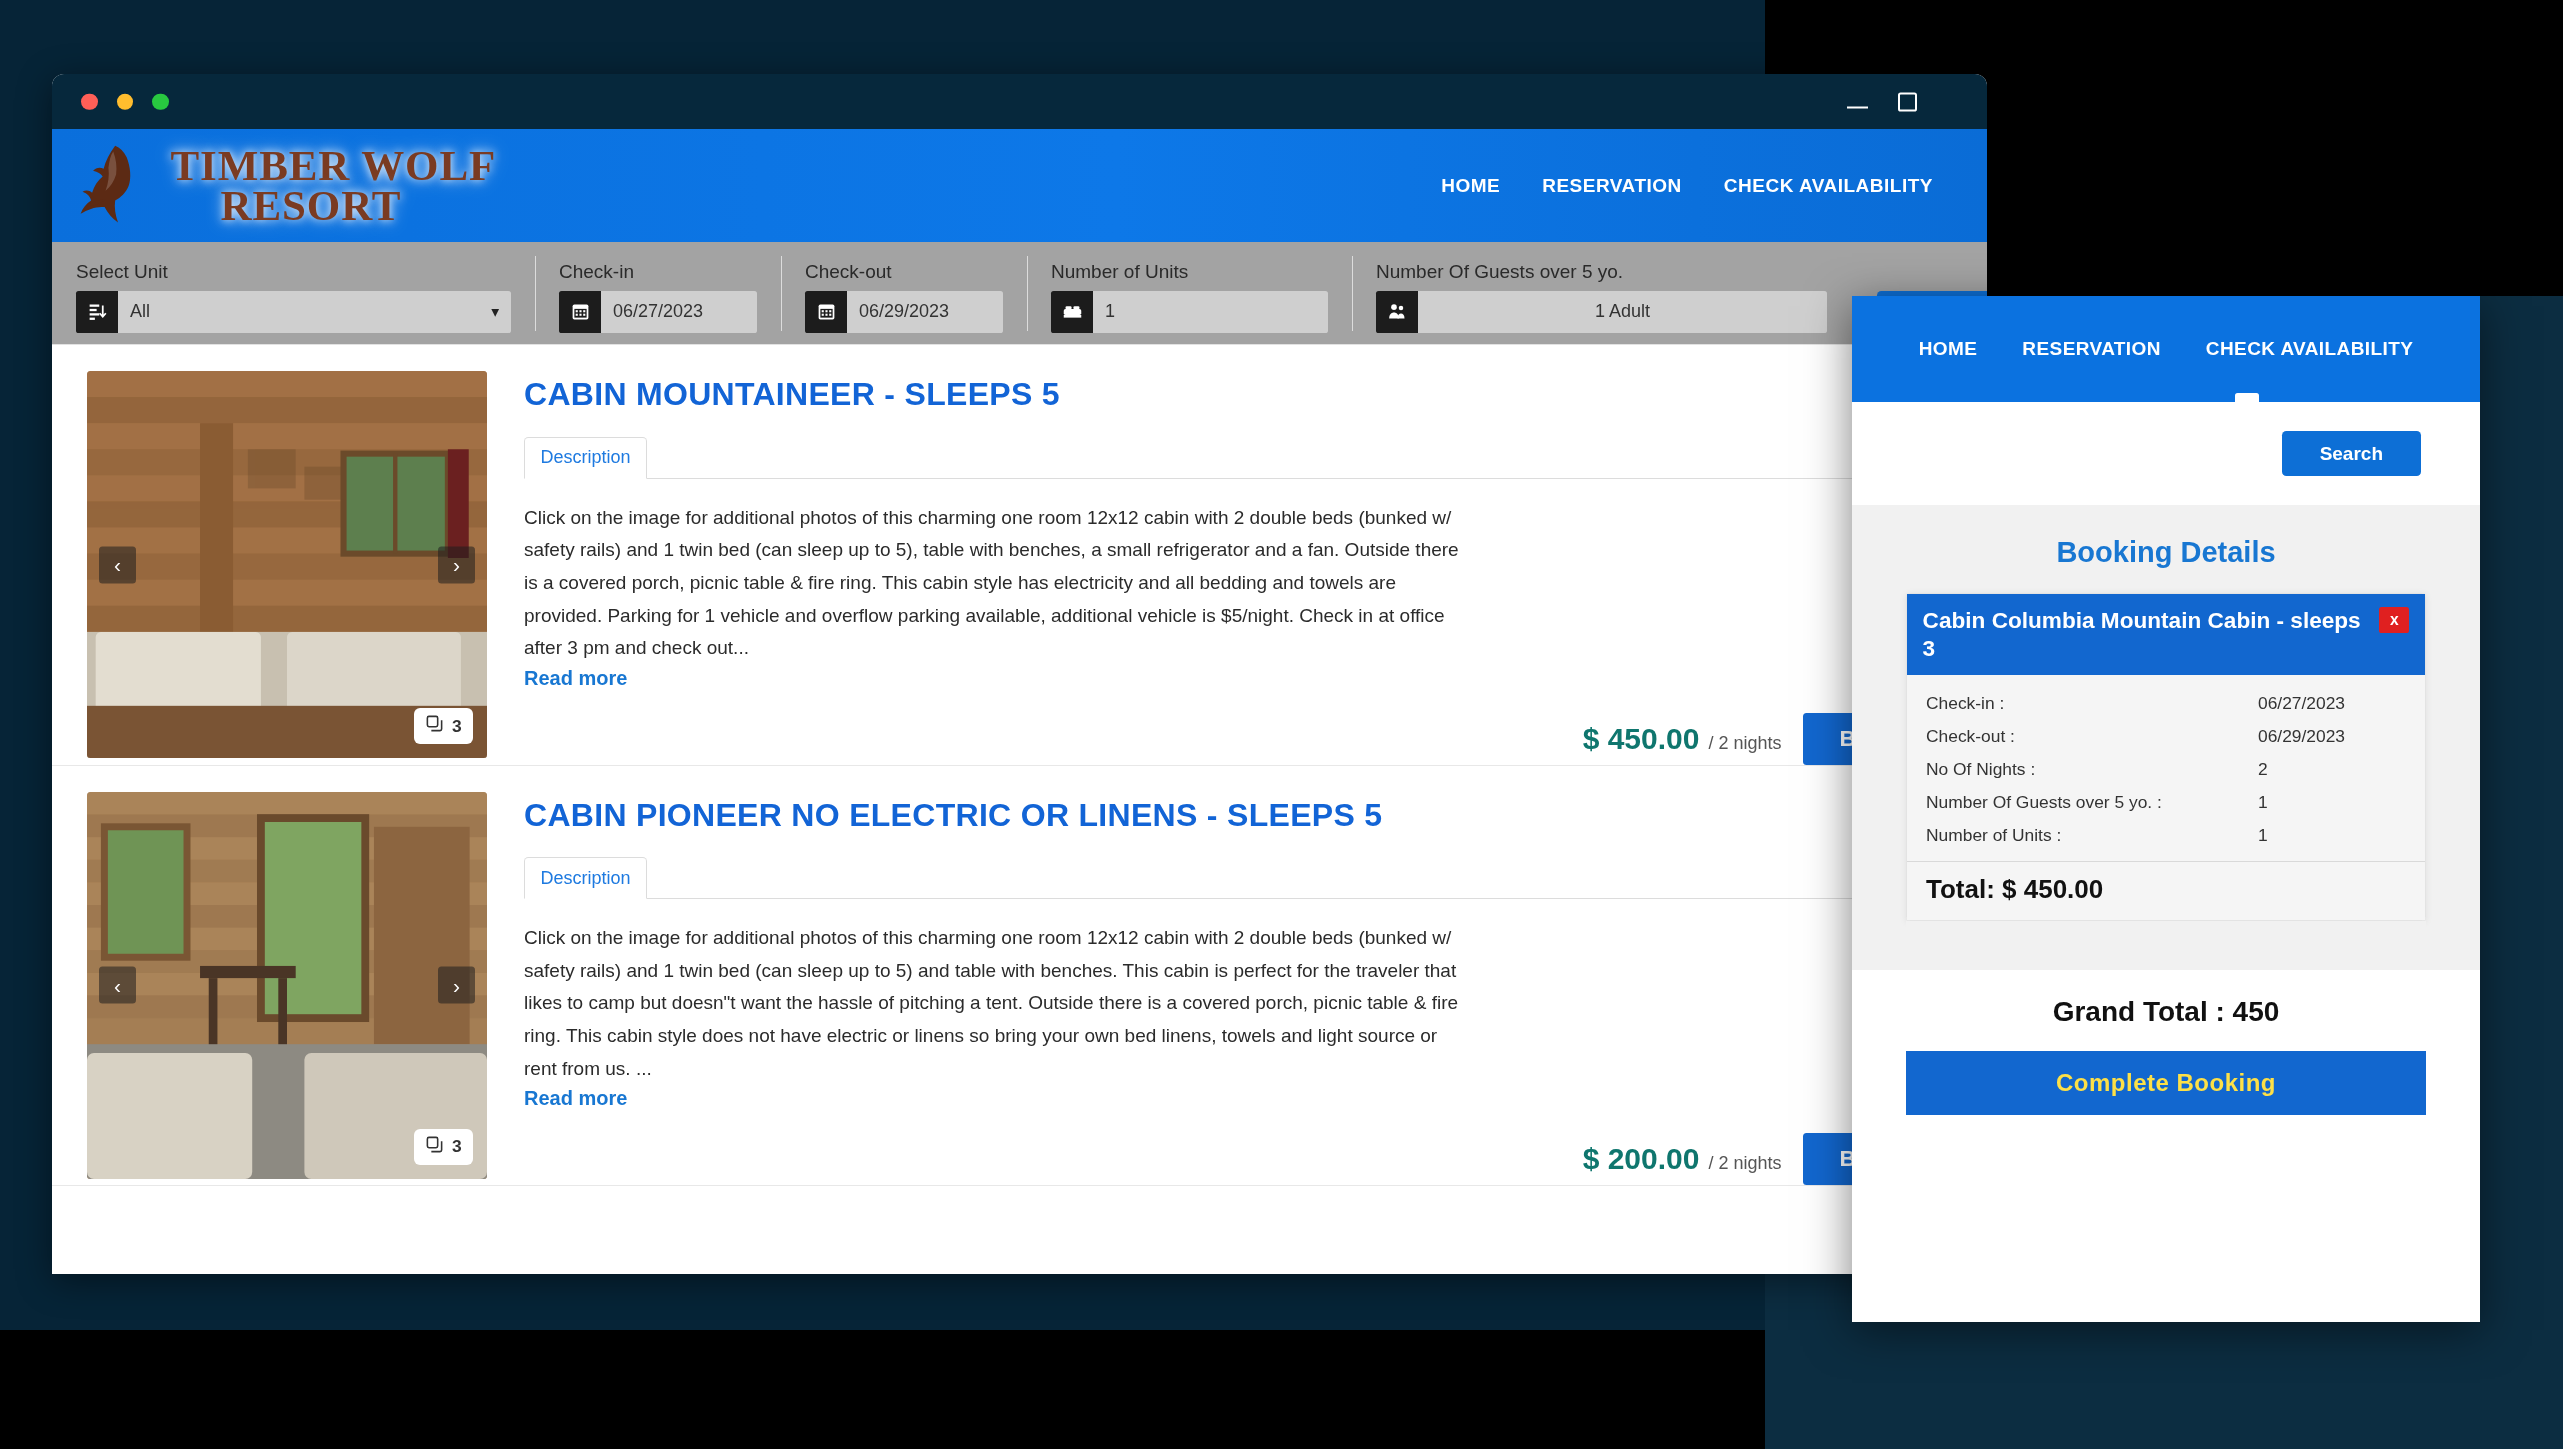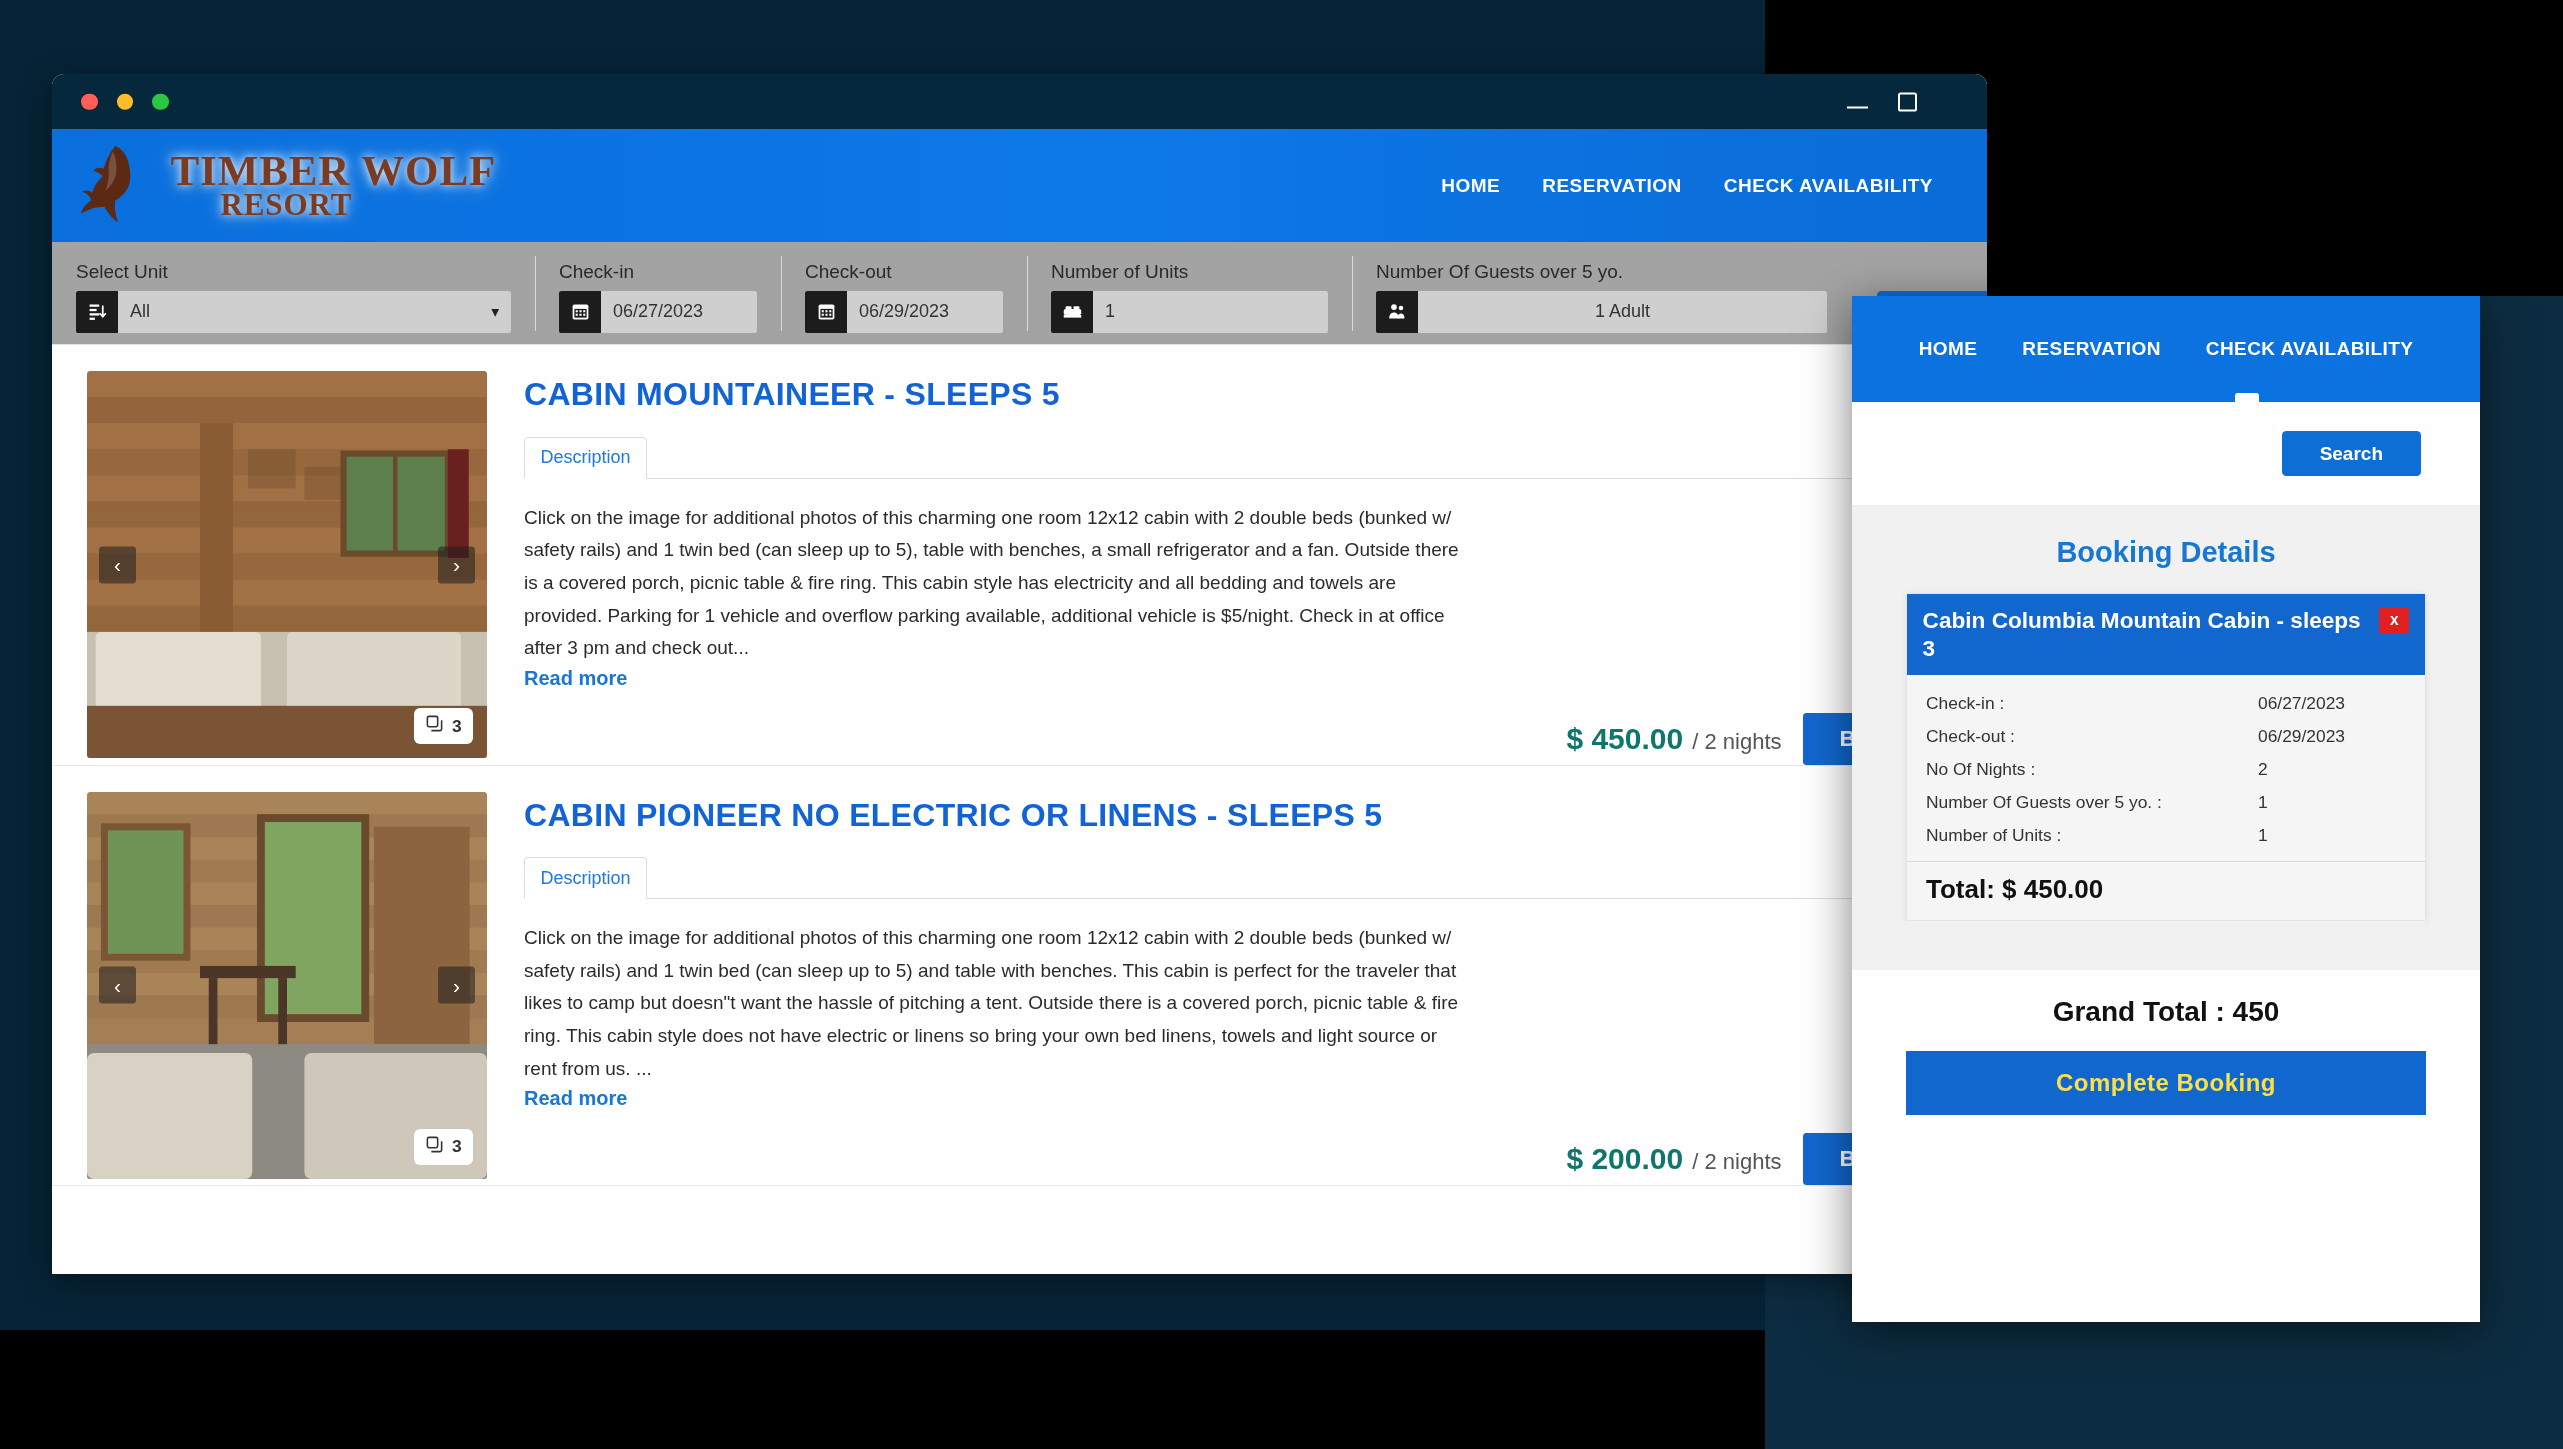"RESORT" .logo-text .l2 { font-size: 31px -> 43px }
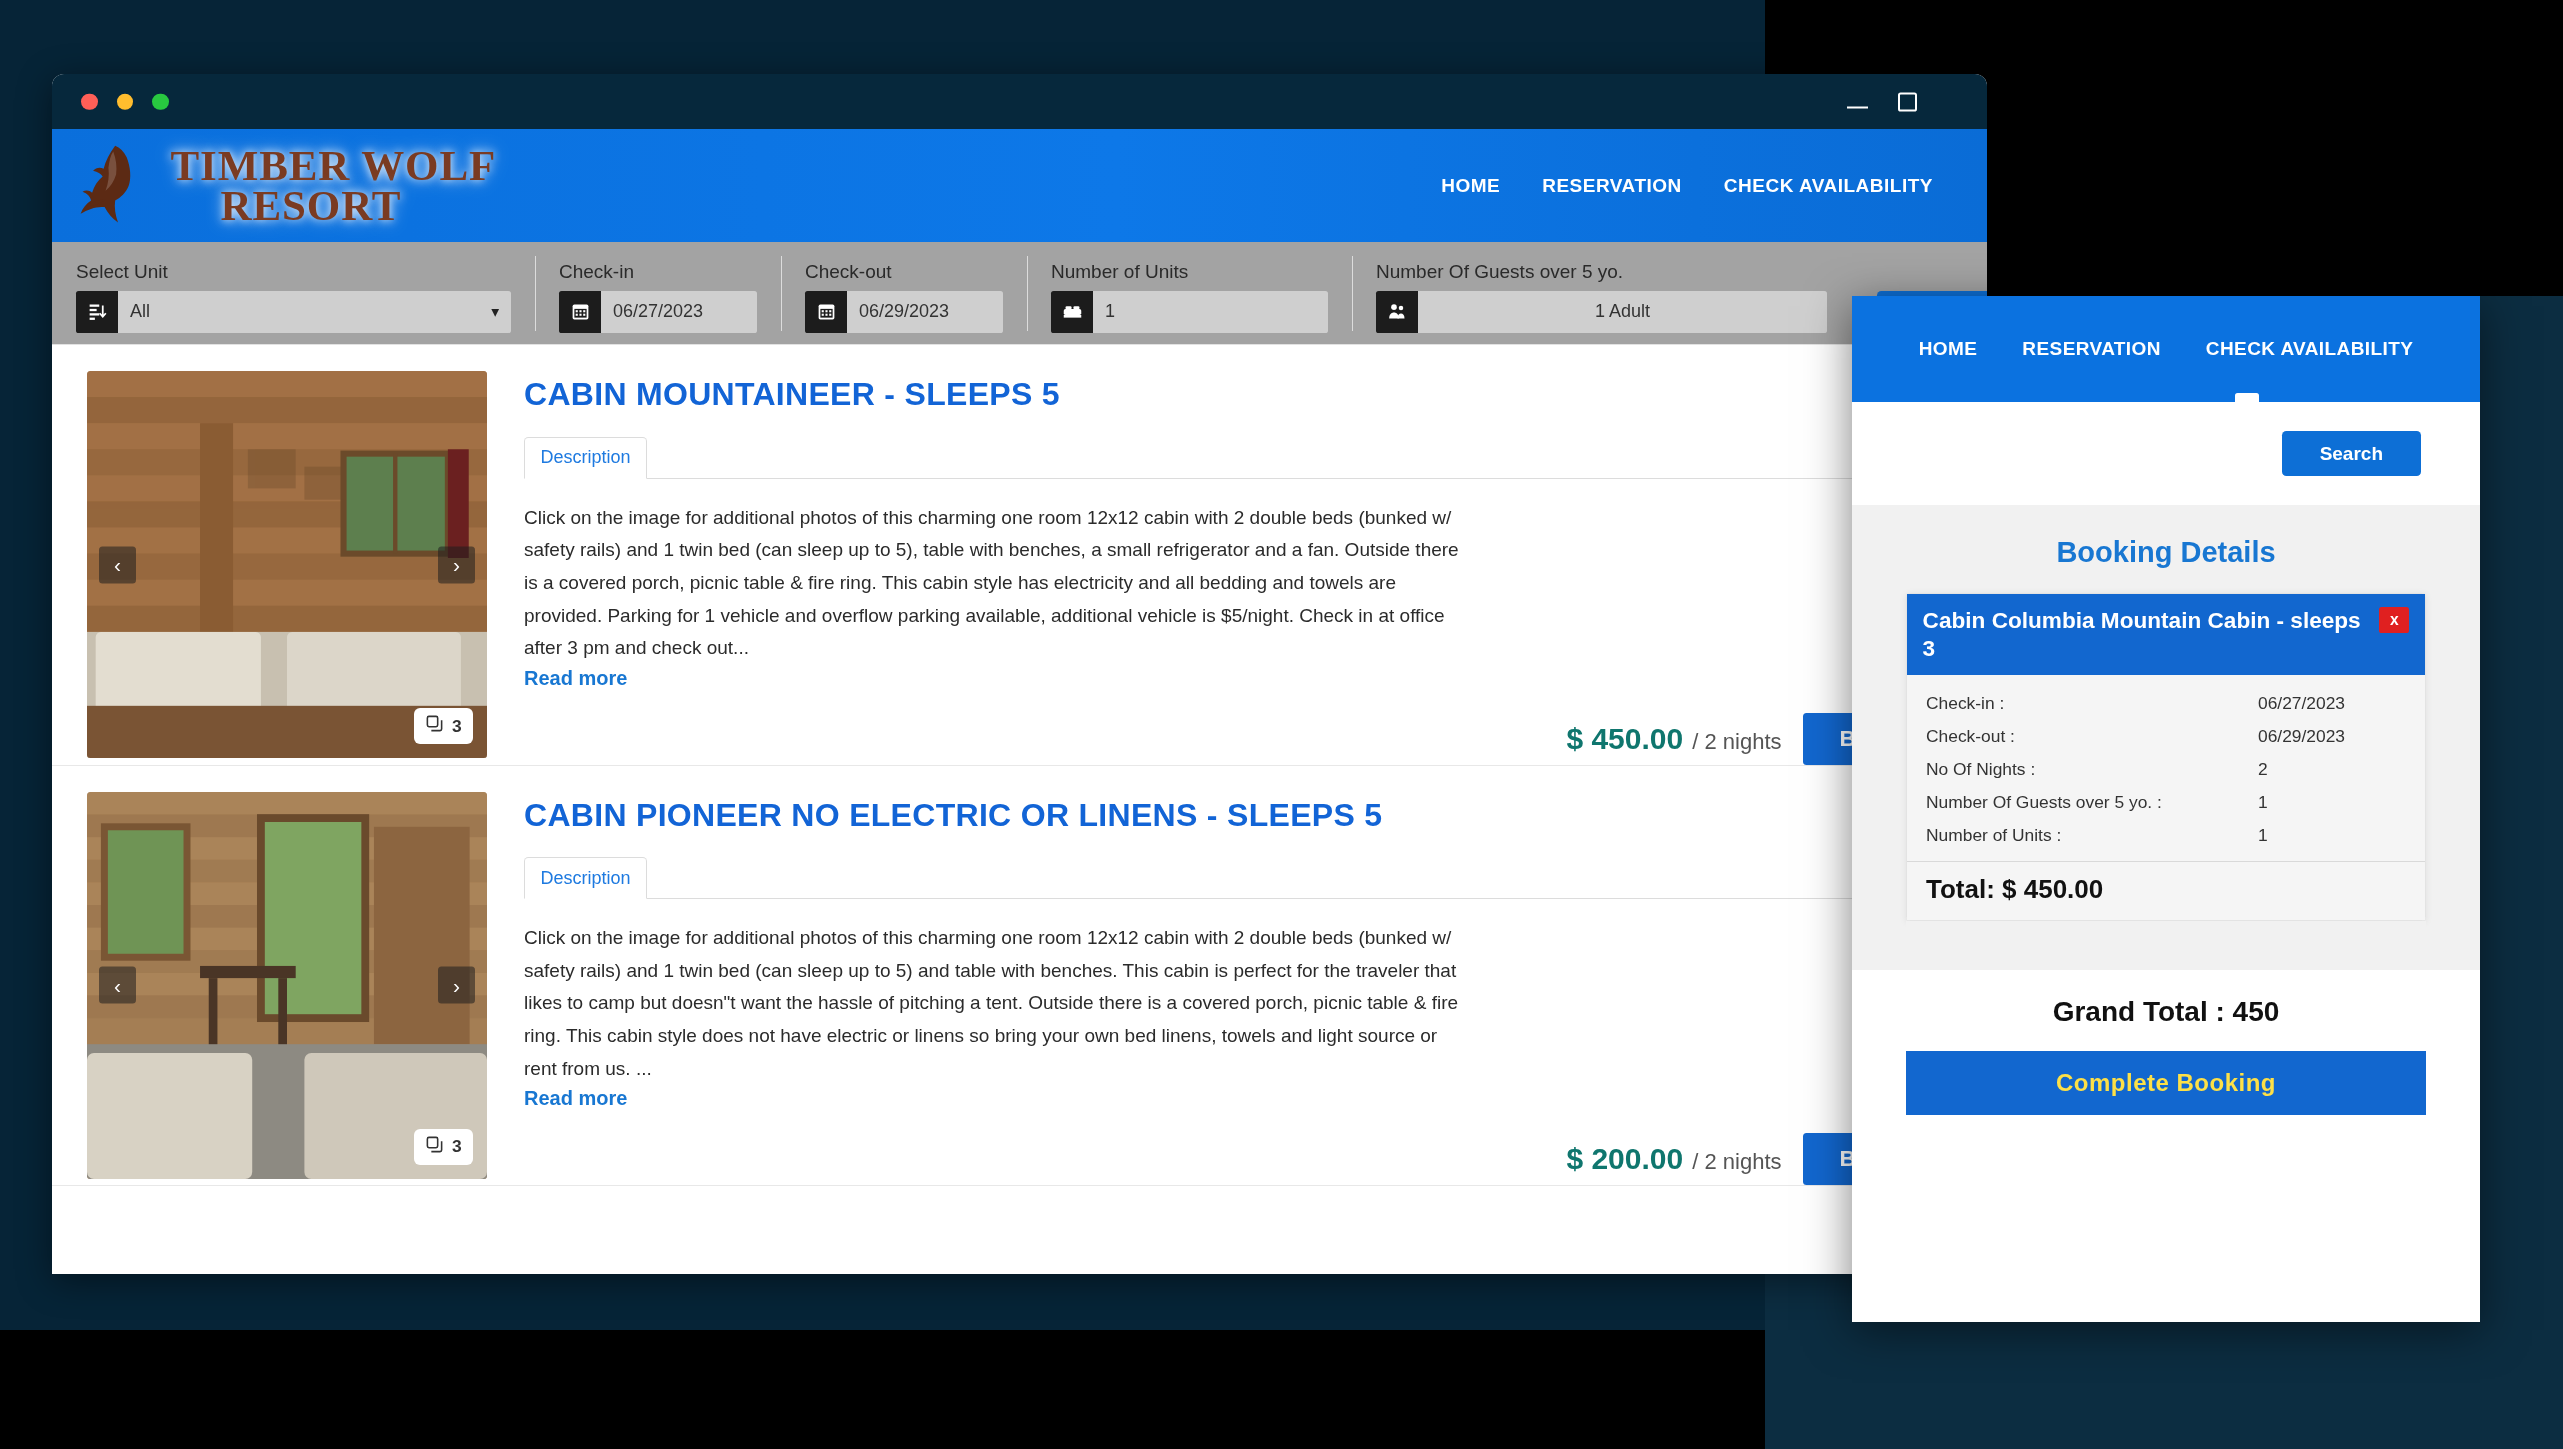"/ 2 nights" .per { font-size: 22px -> 18px }
